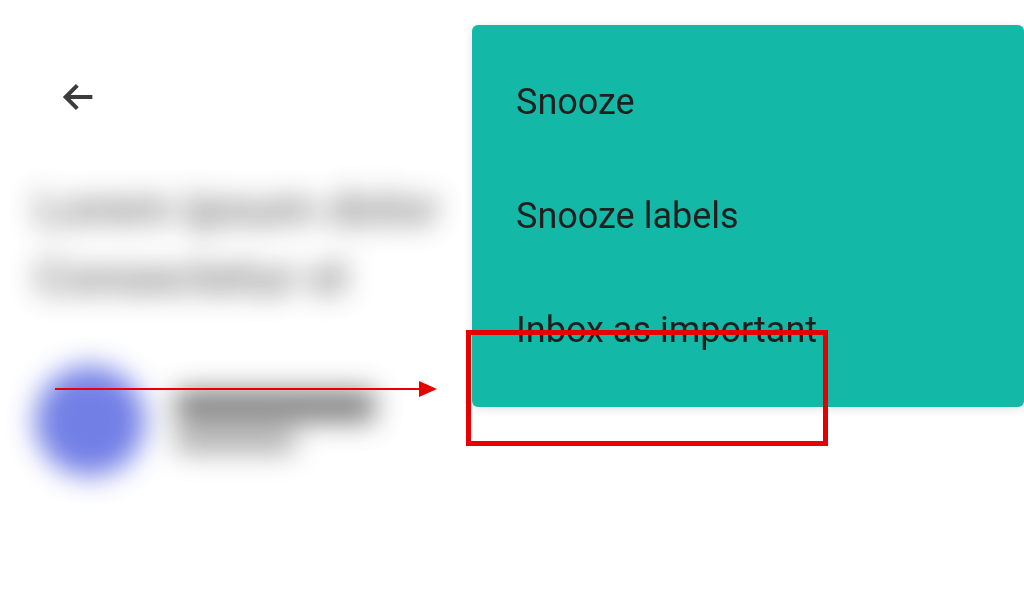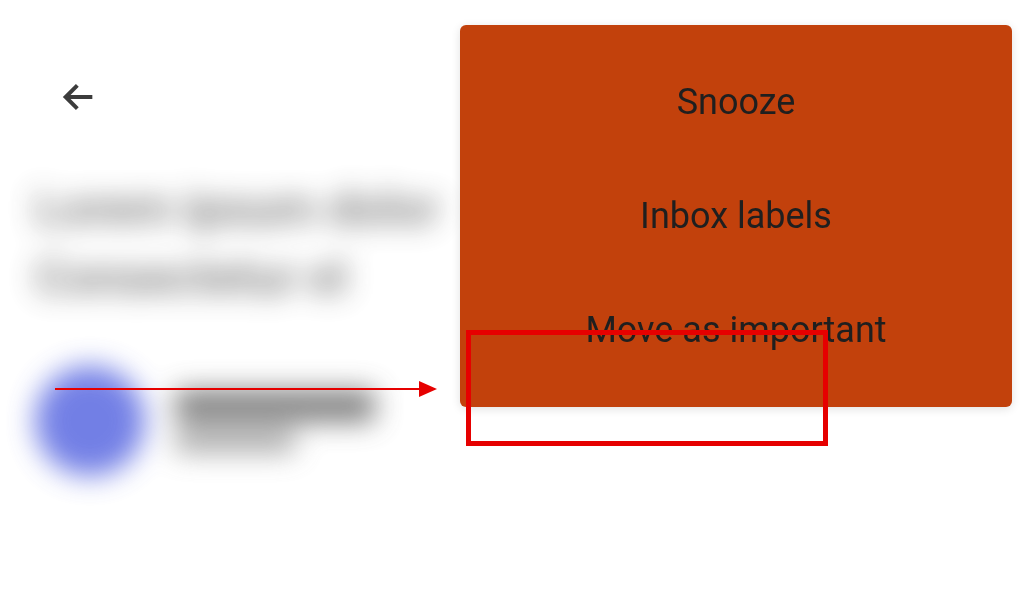"Snooze" .dropdown-menu { background: #c2410c -> #14b8a6; left: 460px -> 472px; text-align: center -> none }
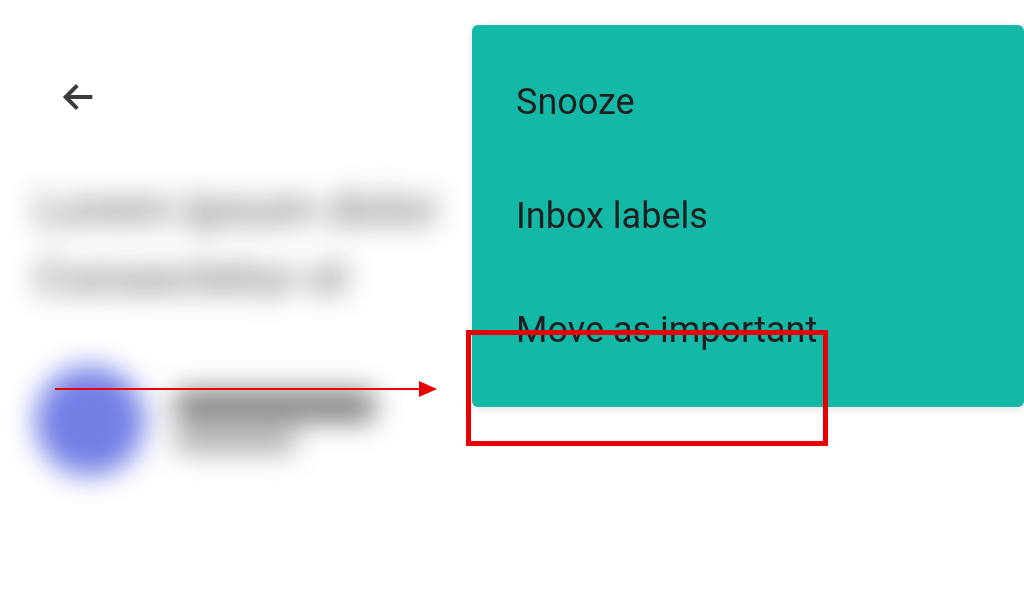"Inbox labels" div.menu-item { text: Inbox -> Snooze }
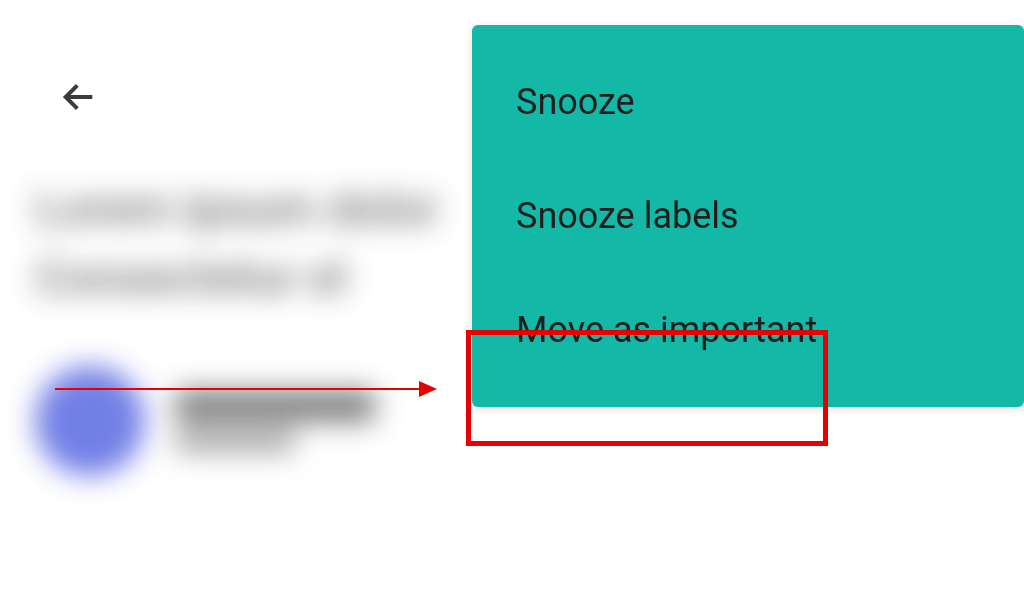"Move as important" div.menu-item { text: Move -> Inbox }
